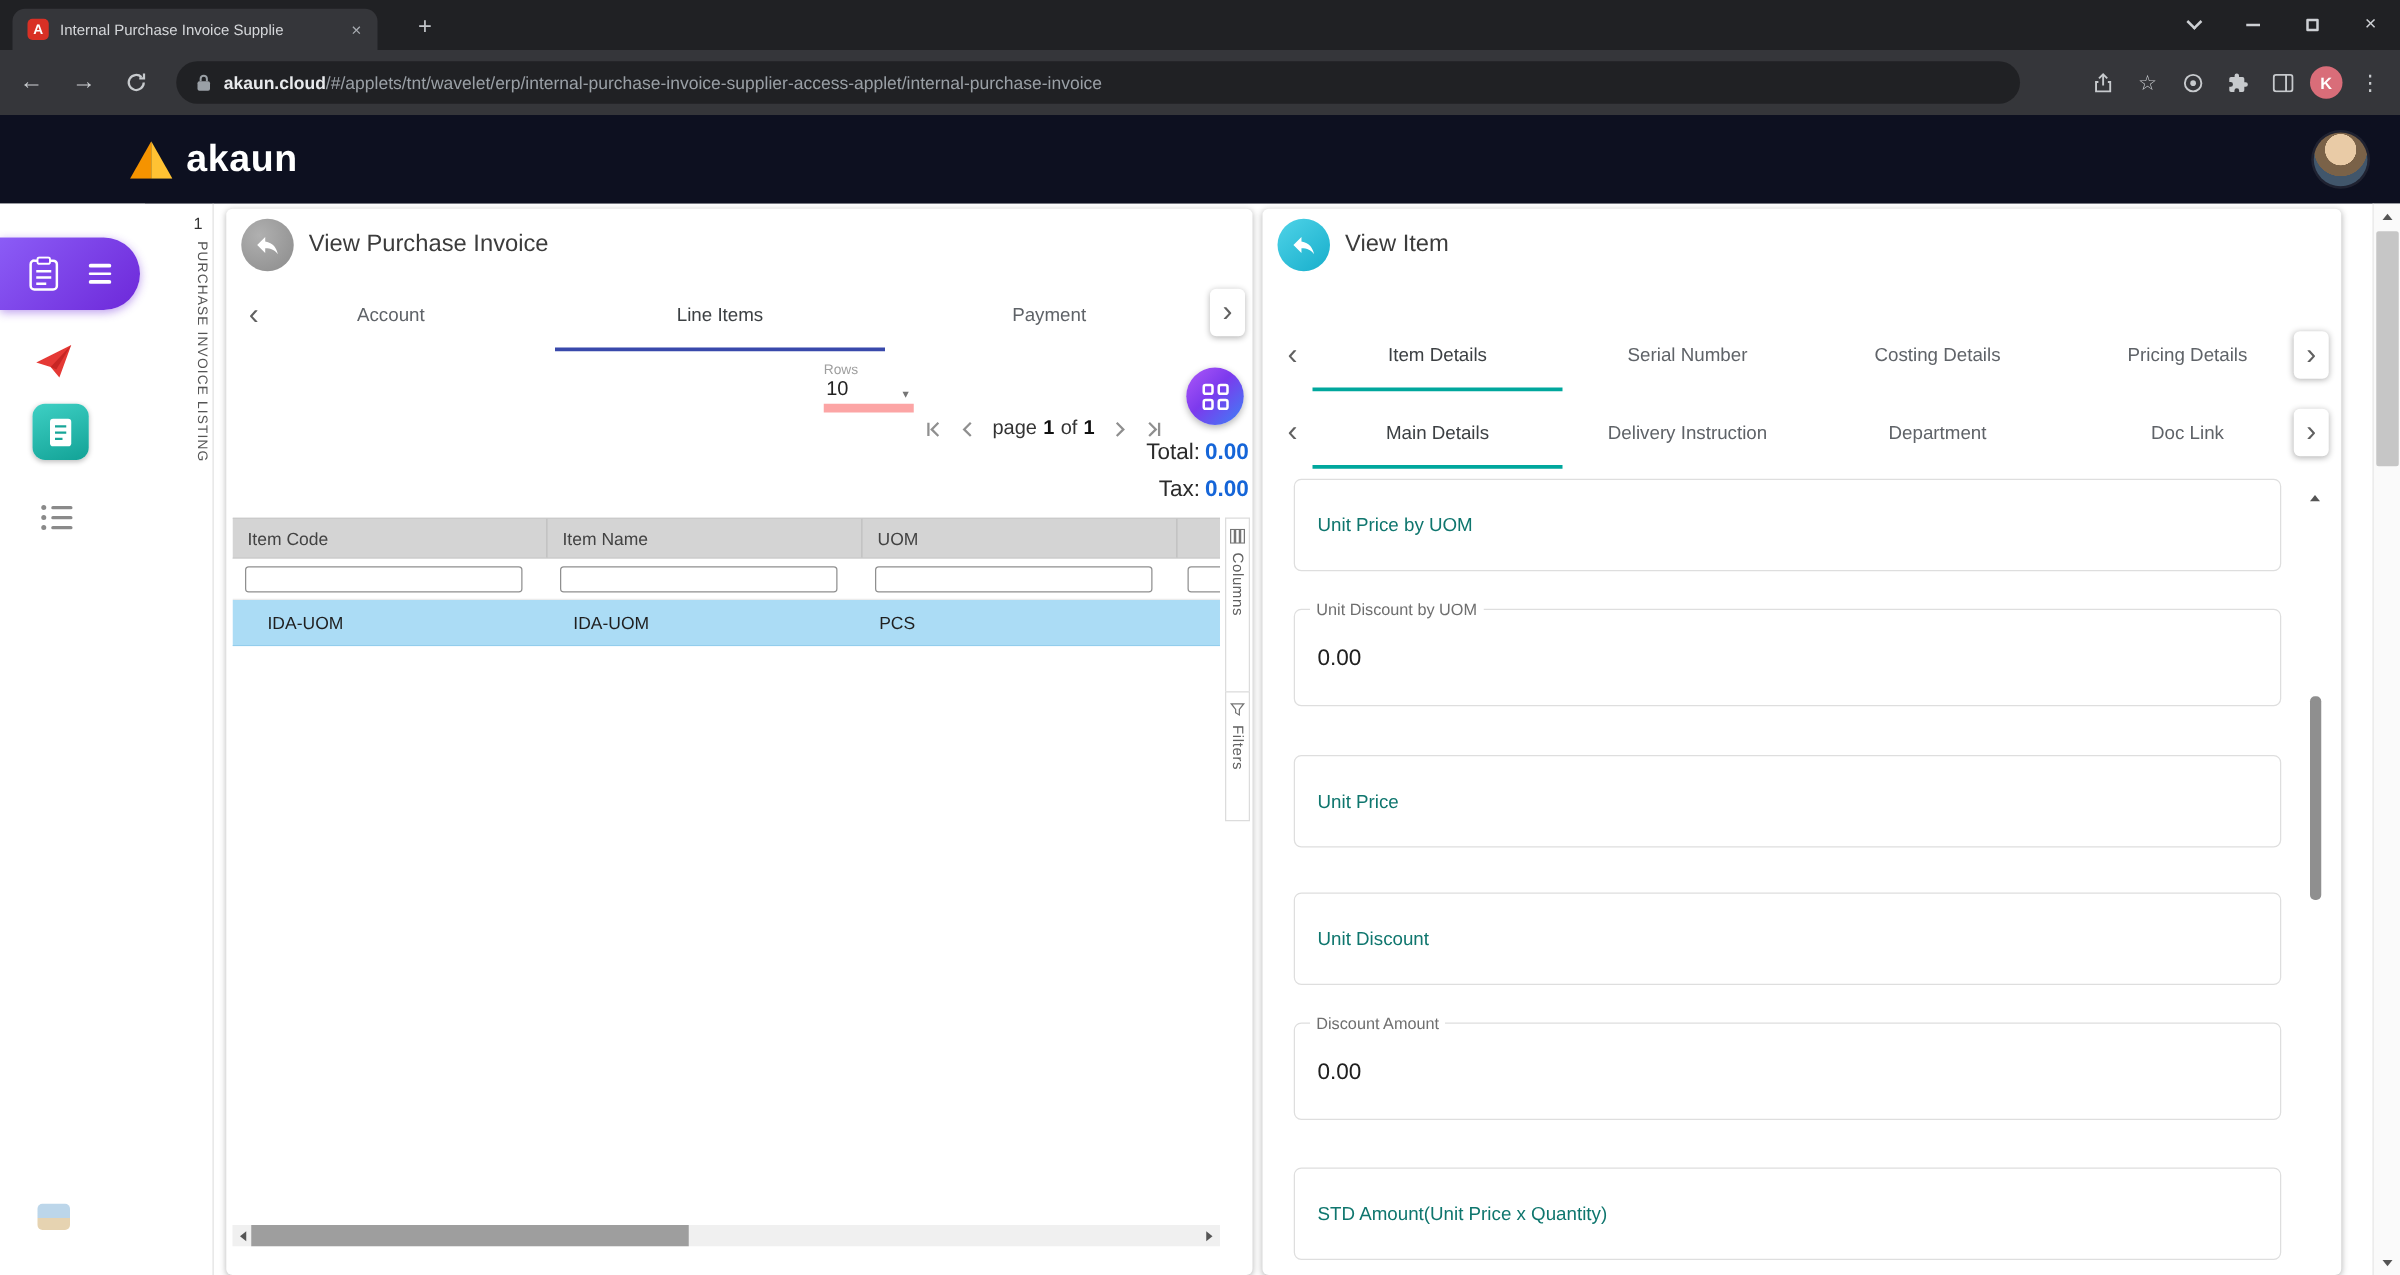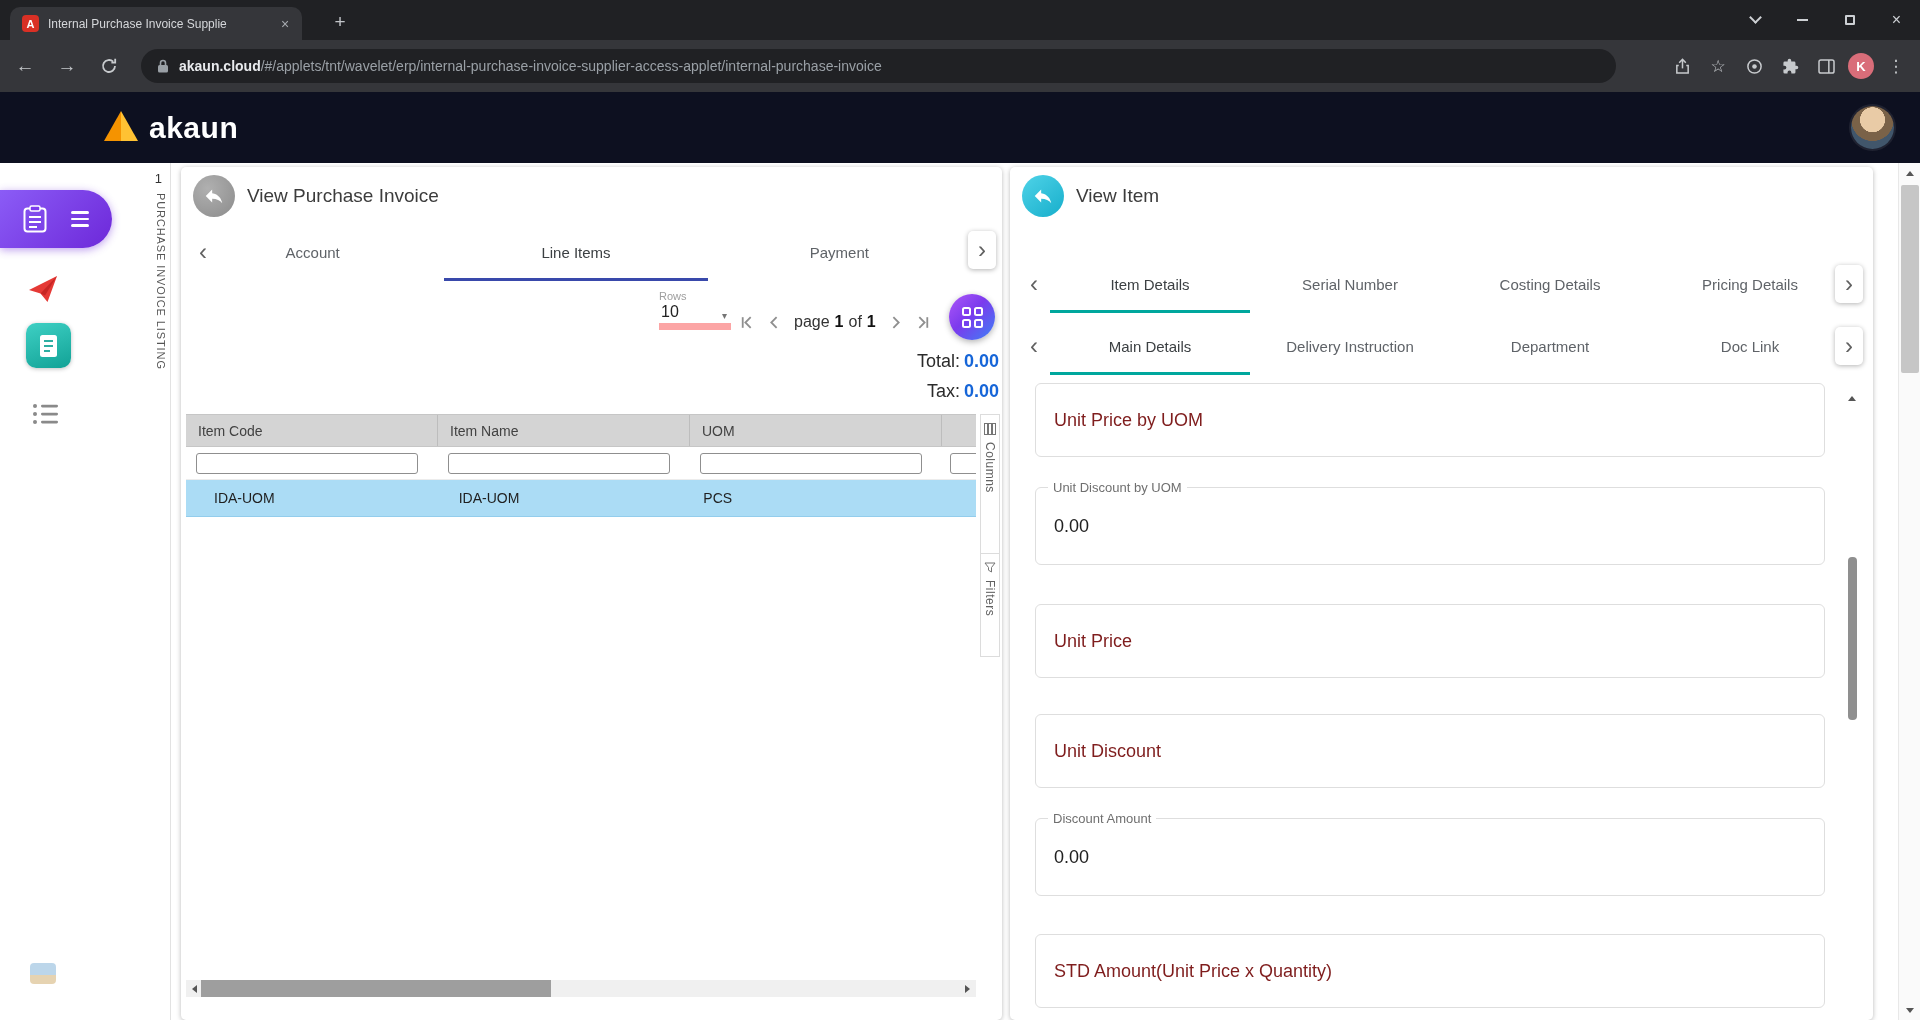"akaun" .logo { align-items: none -> center }
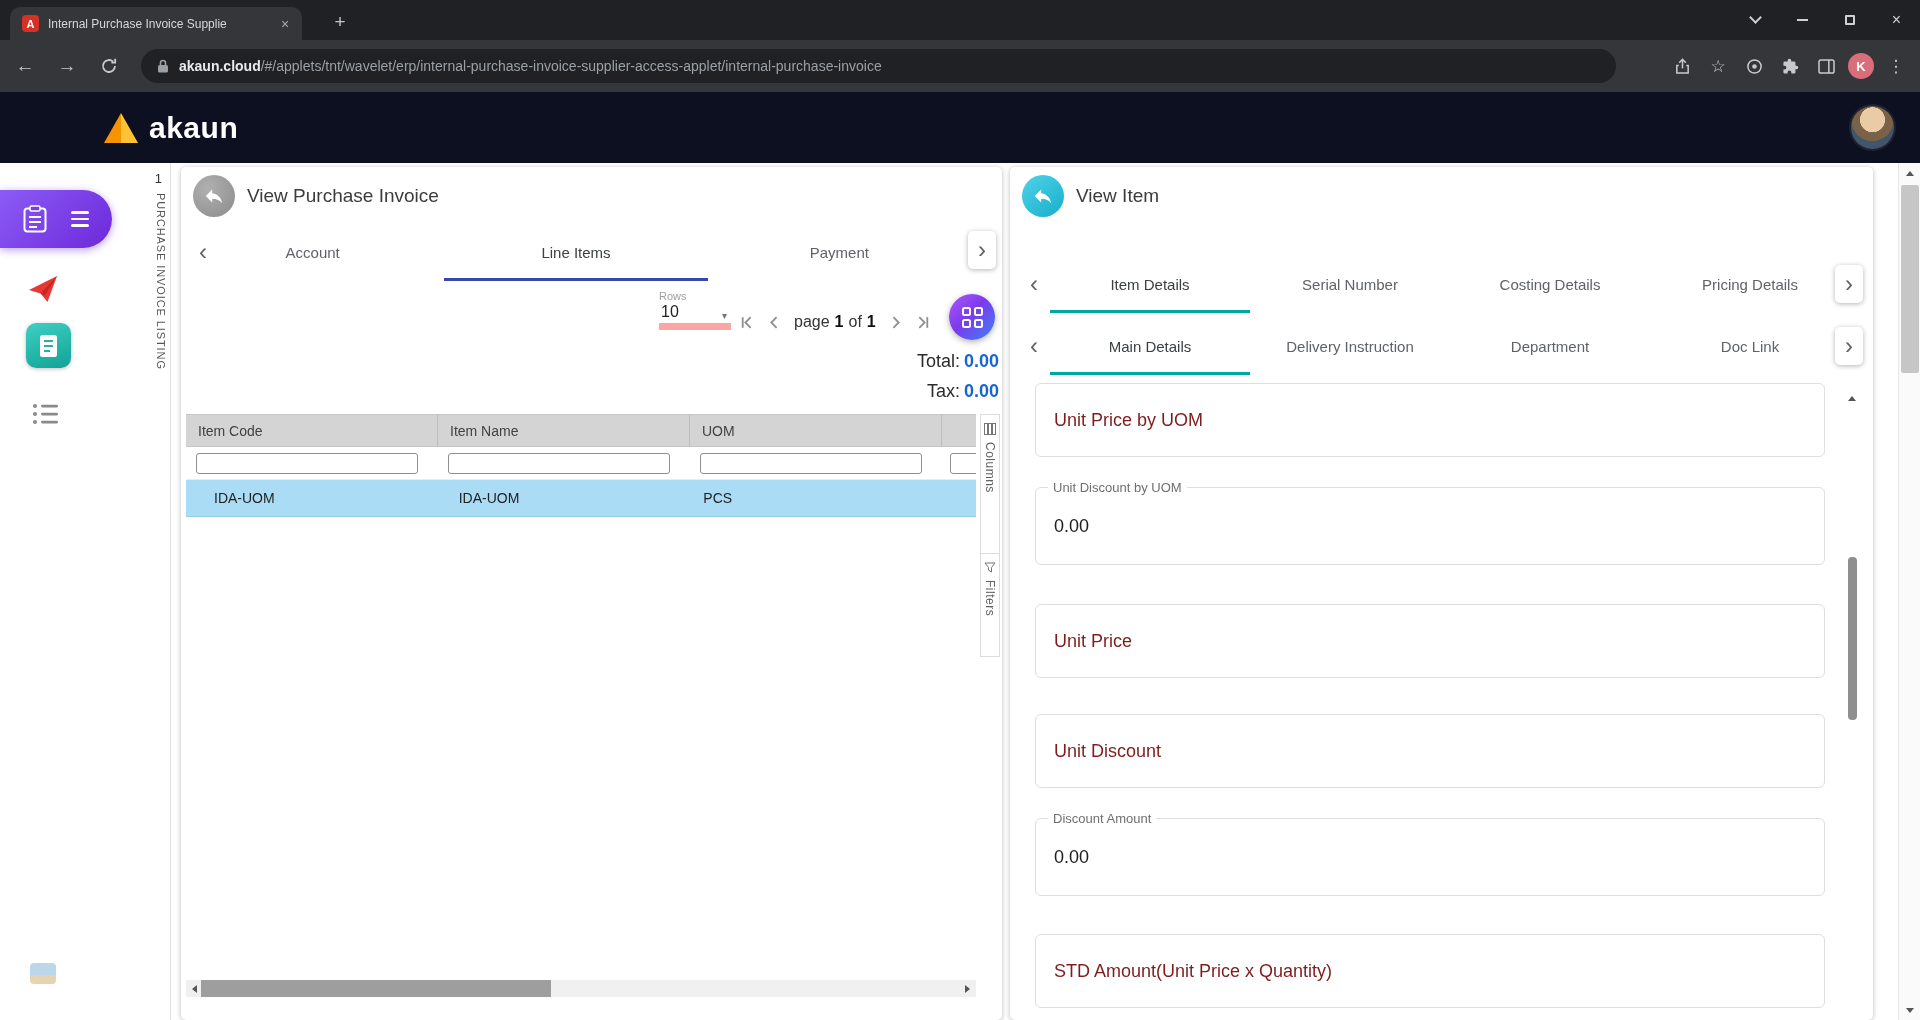"page" .pager { top: 141px -> 162px }
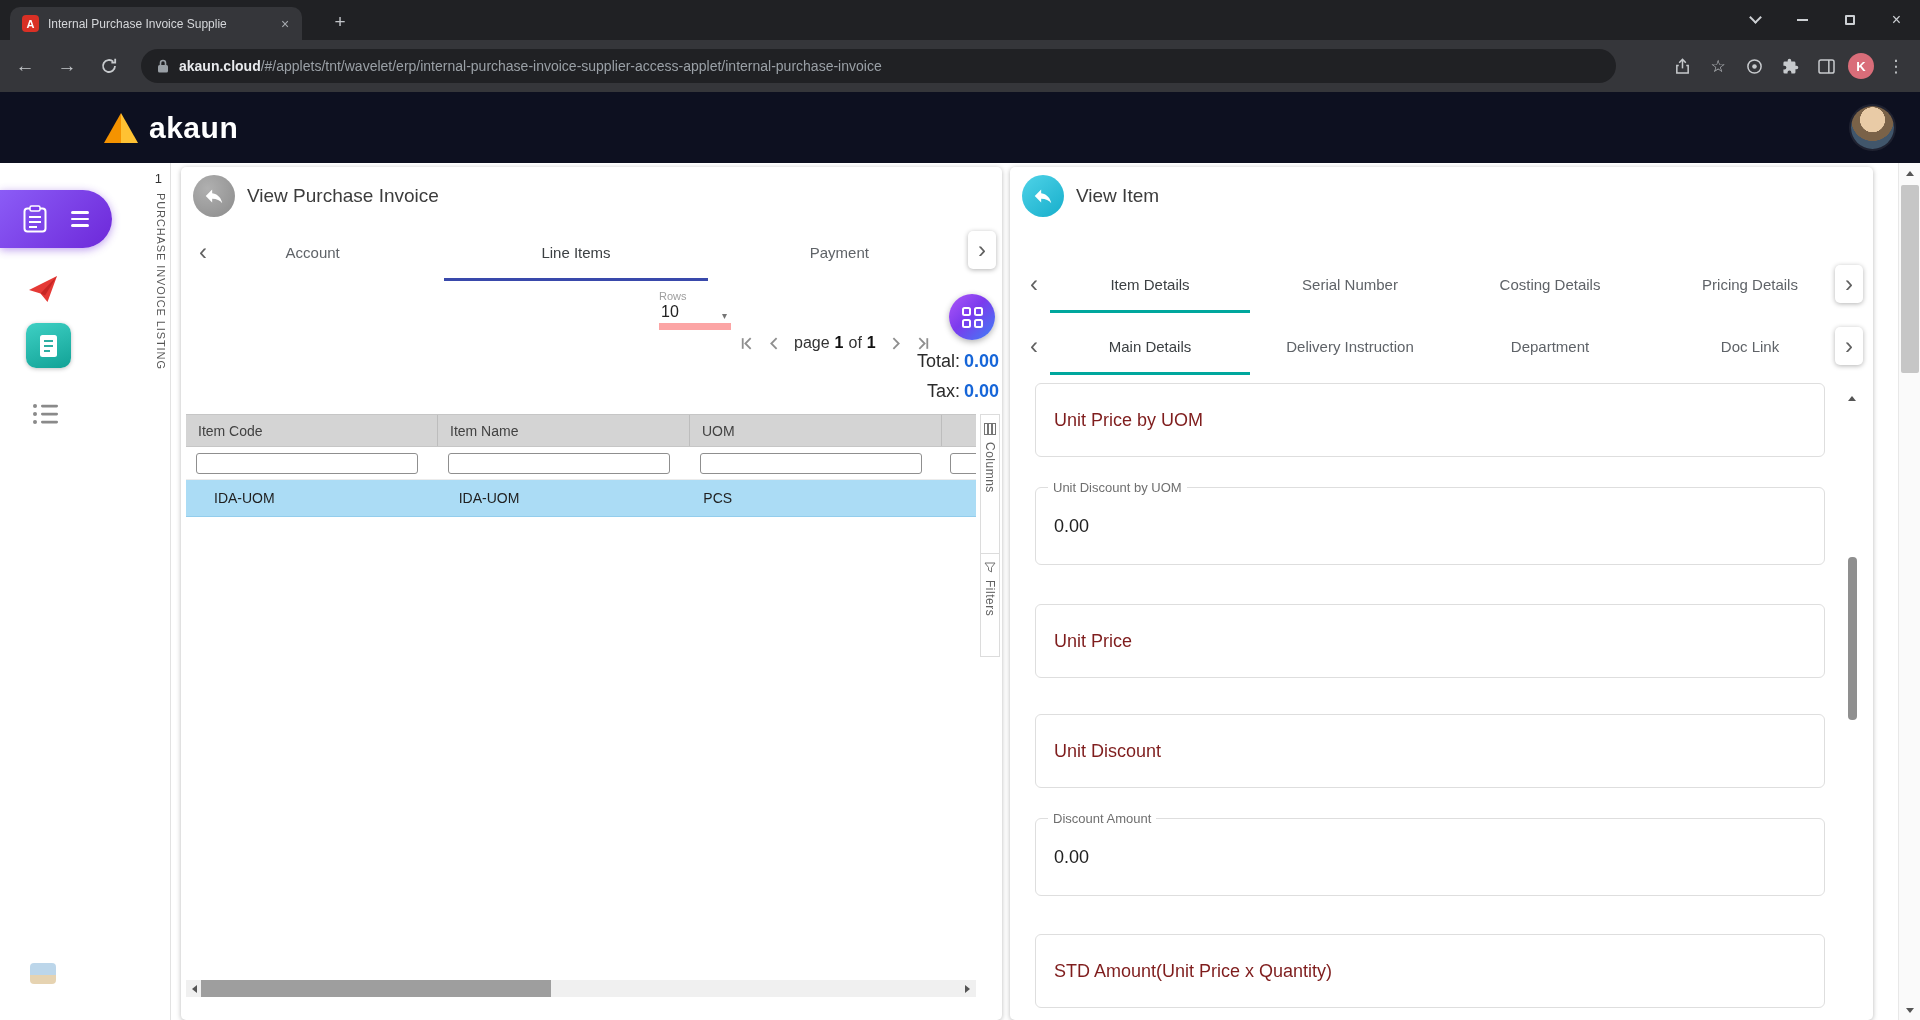"Unit Price by UOM" .field .ph { color: #7f1d1d -> #0f766e; font-size: 18px -> 15px }
